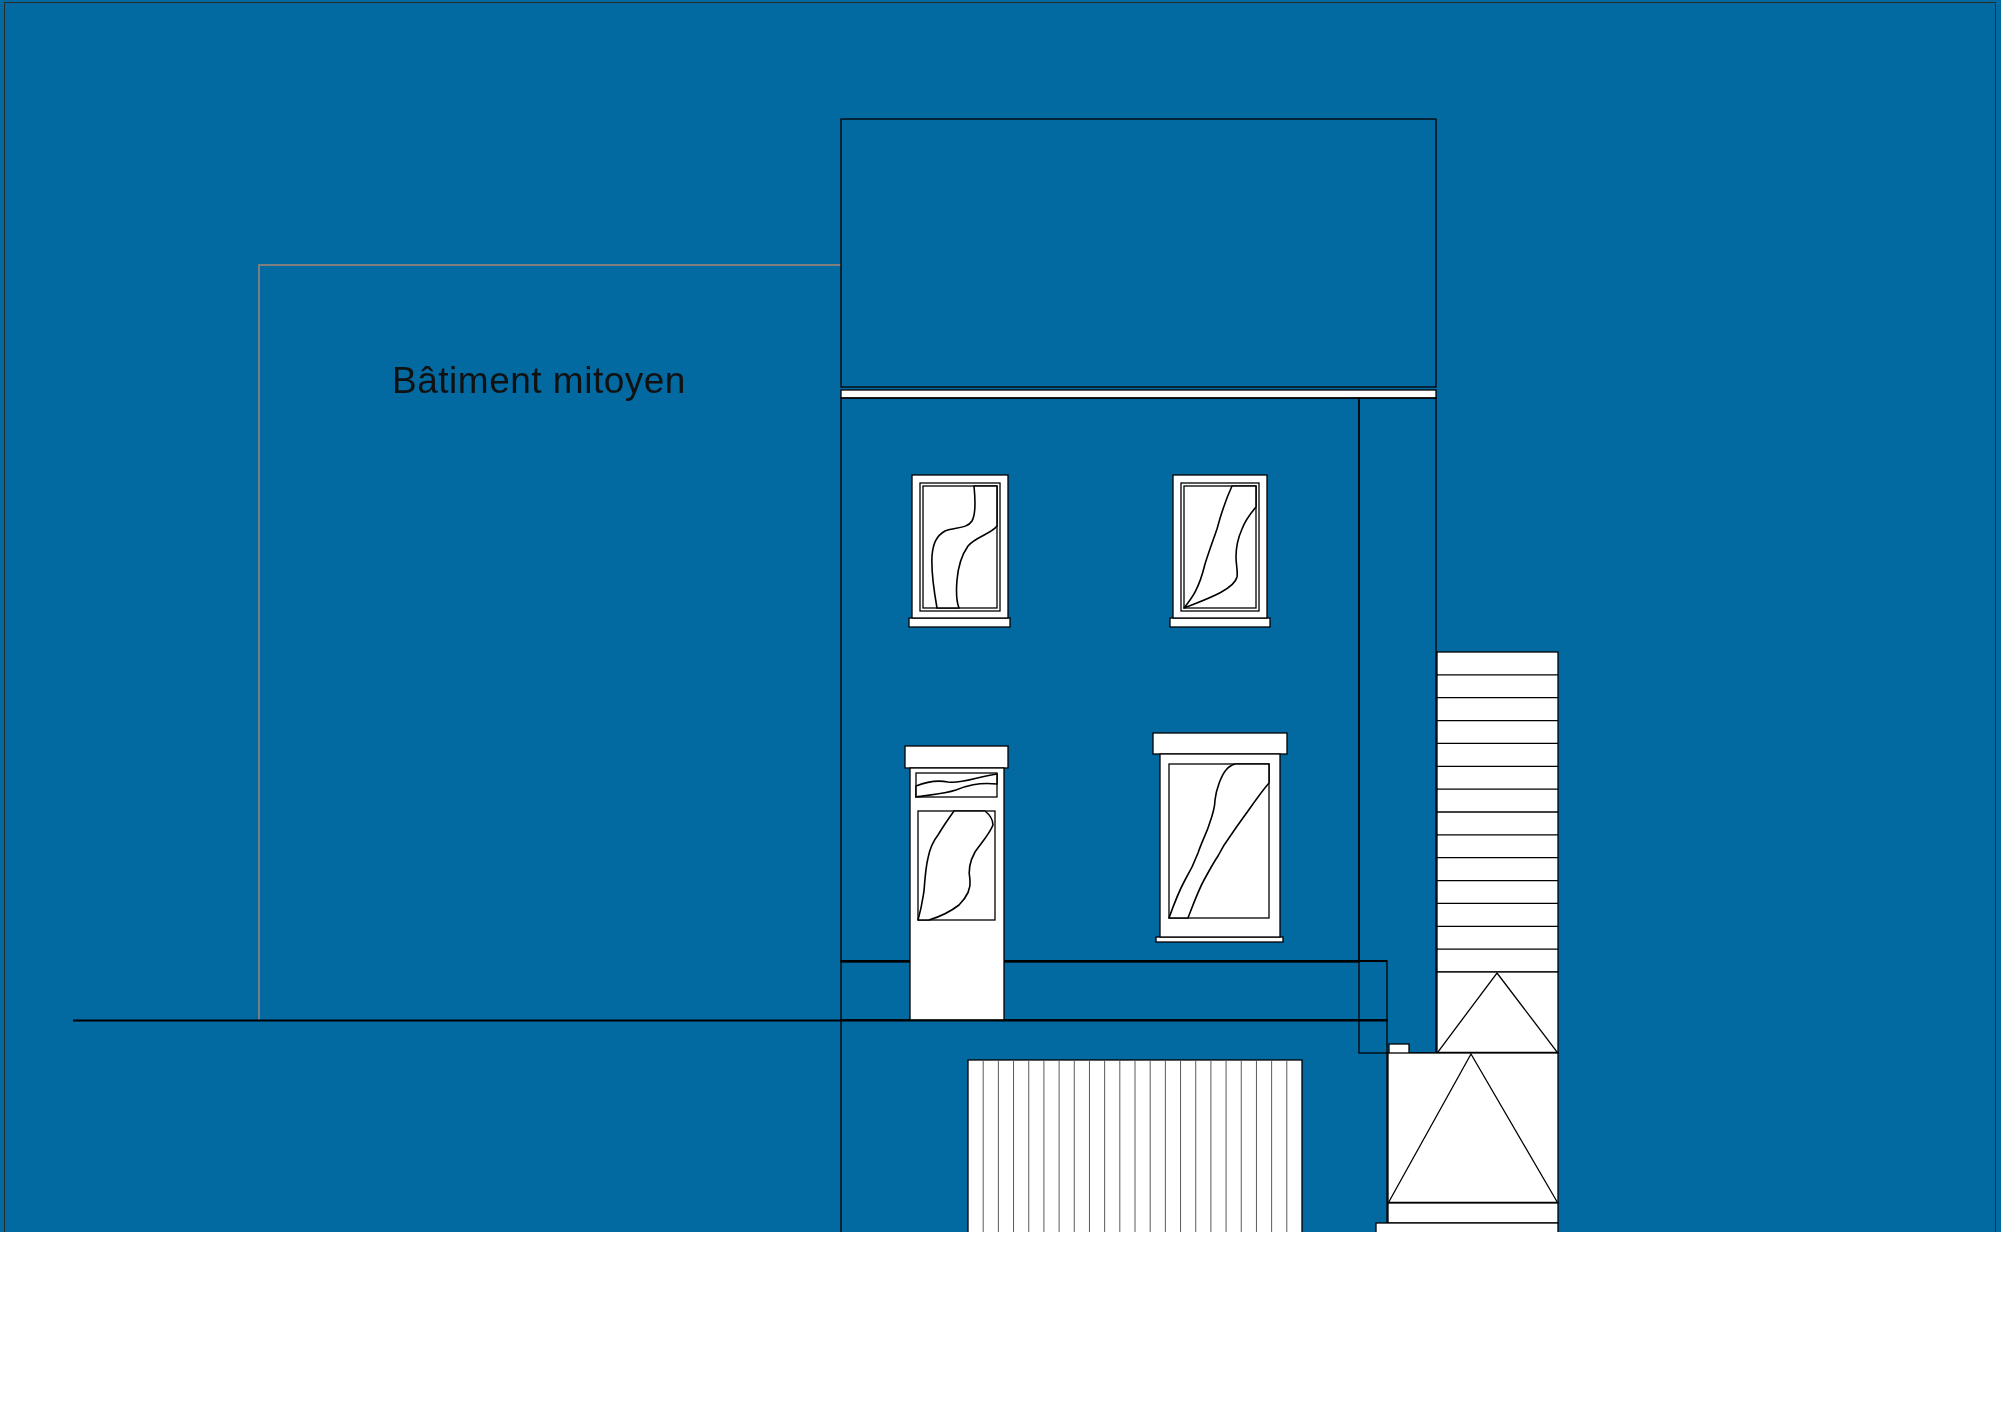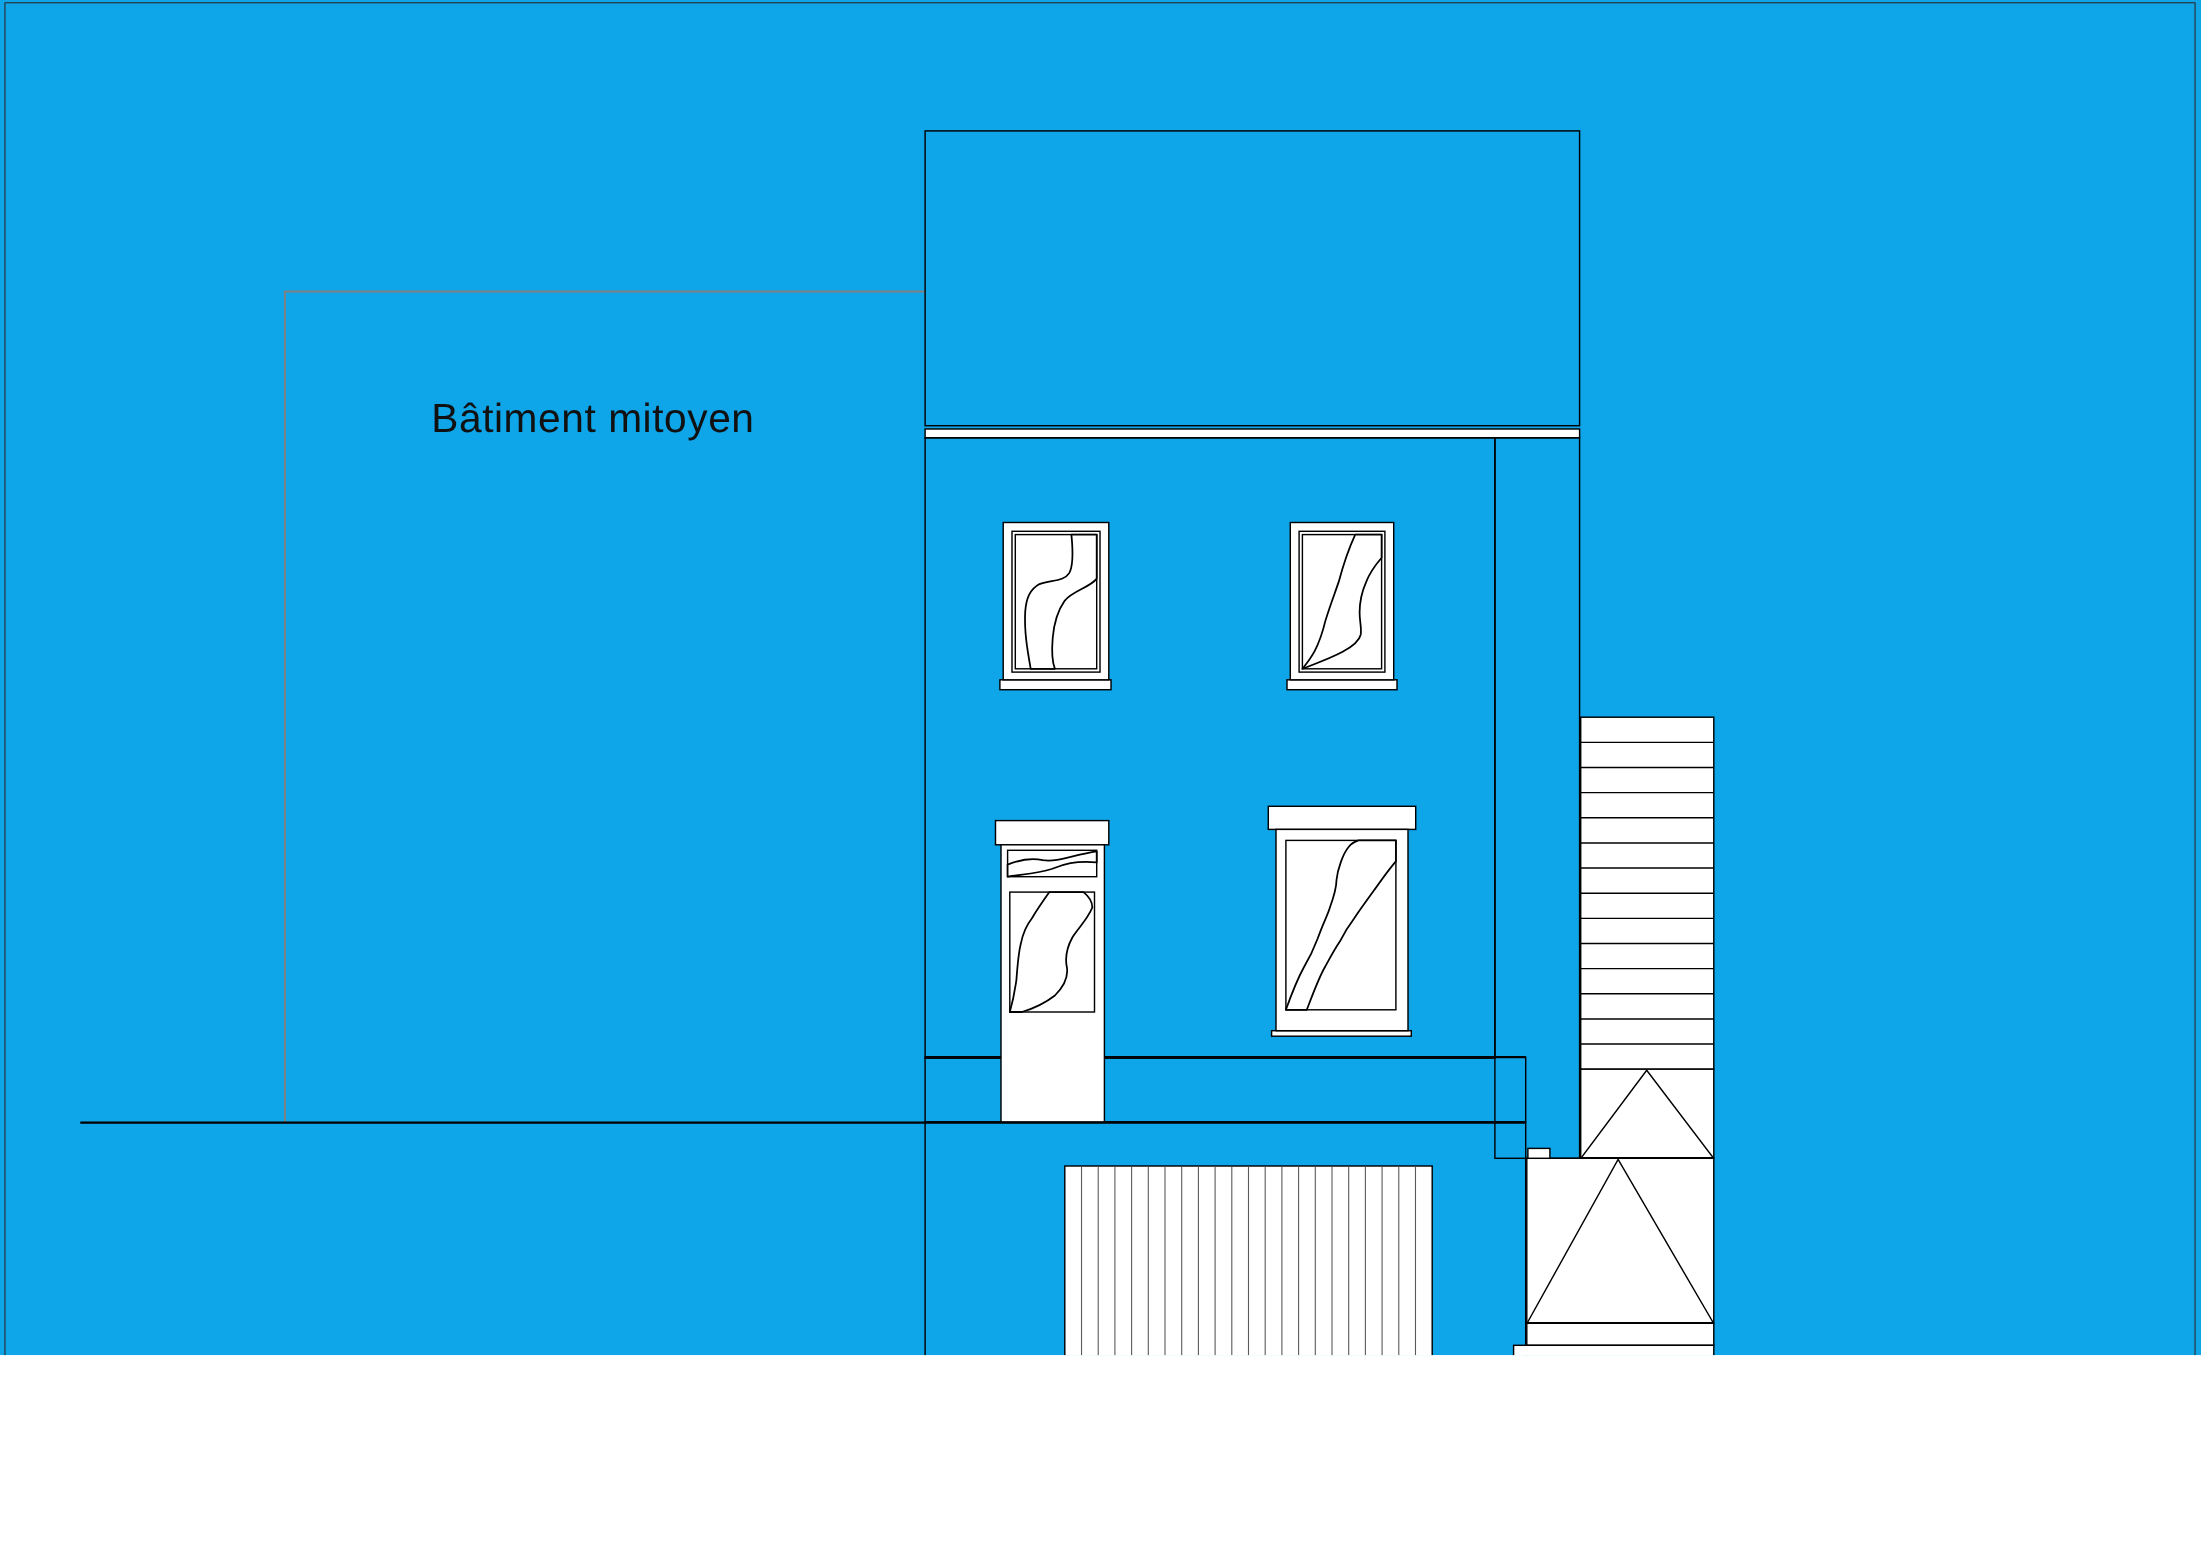"Bâtiment mitoyen" .page { background: #0ea5e9 -> #0369a1 }
